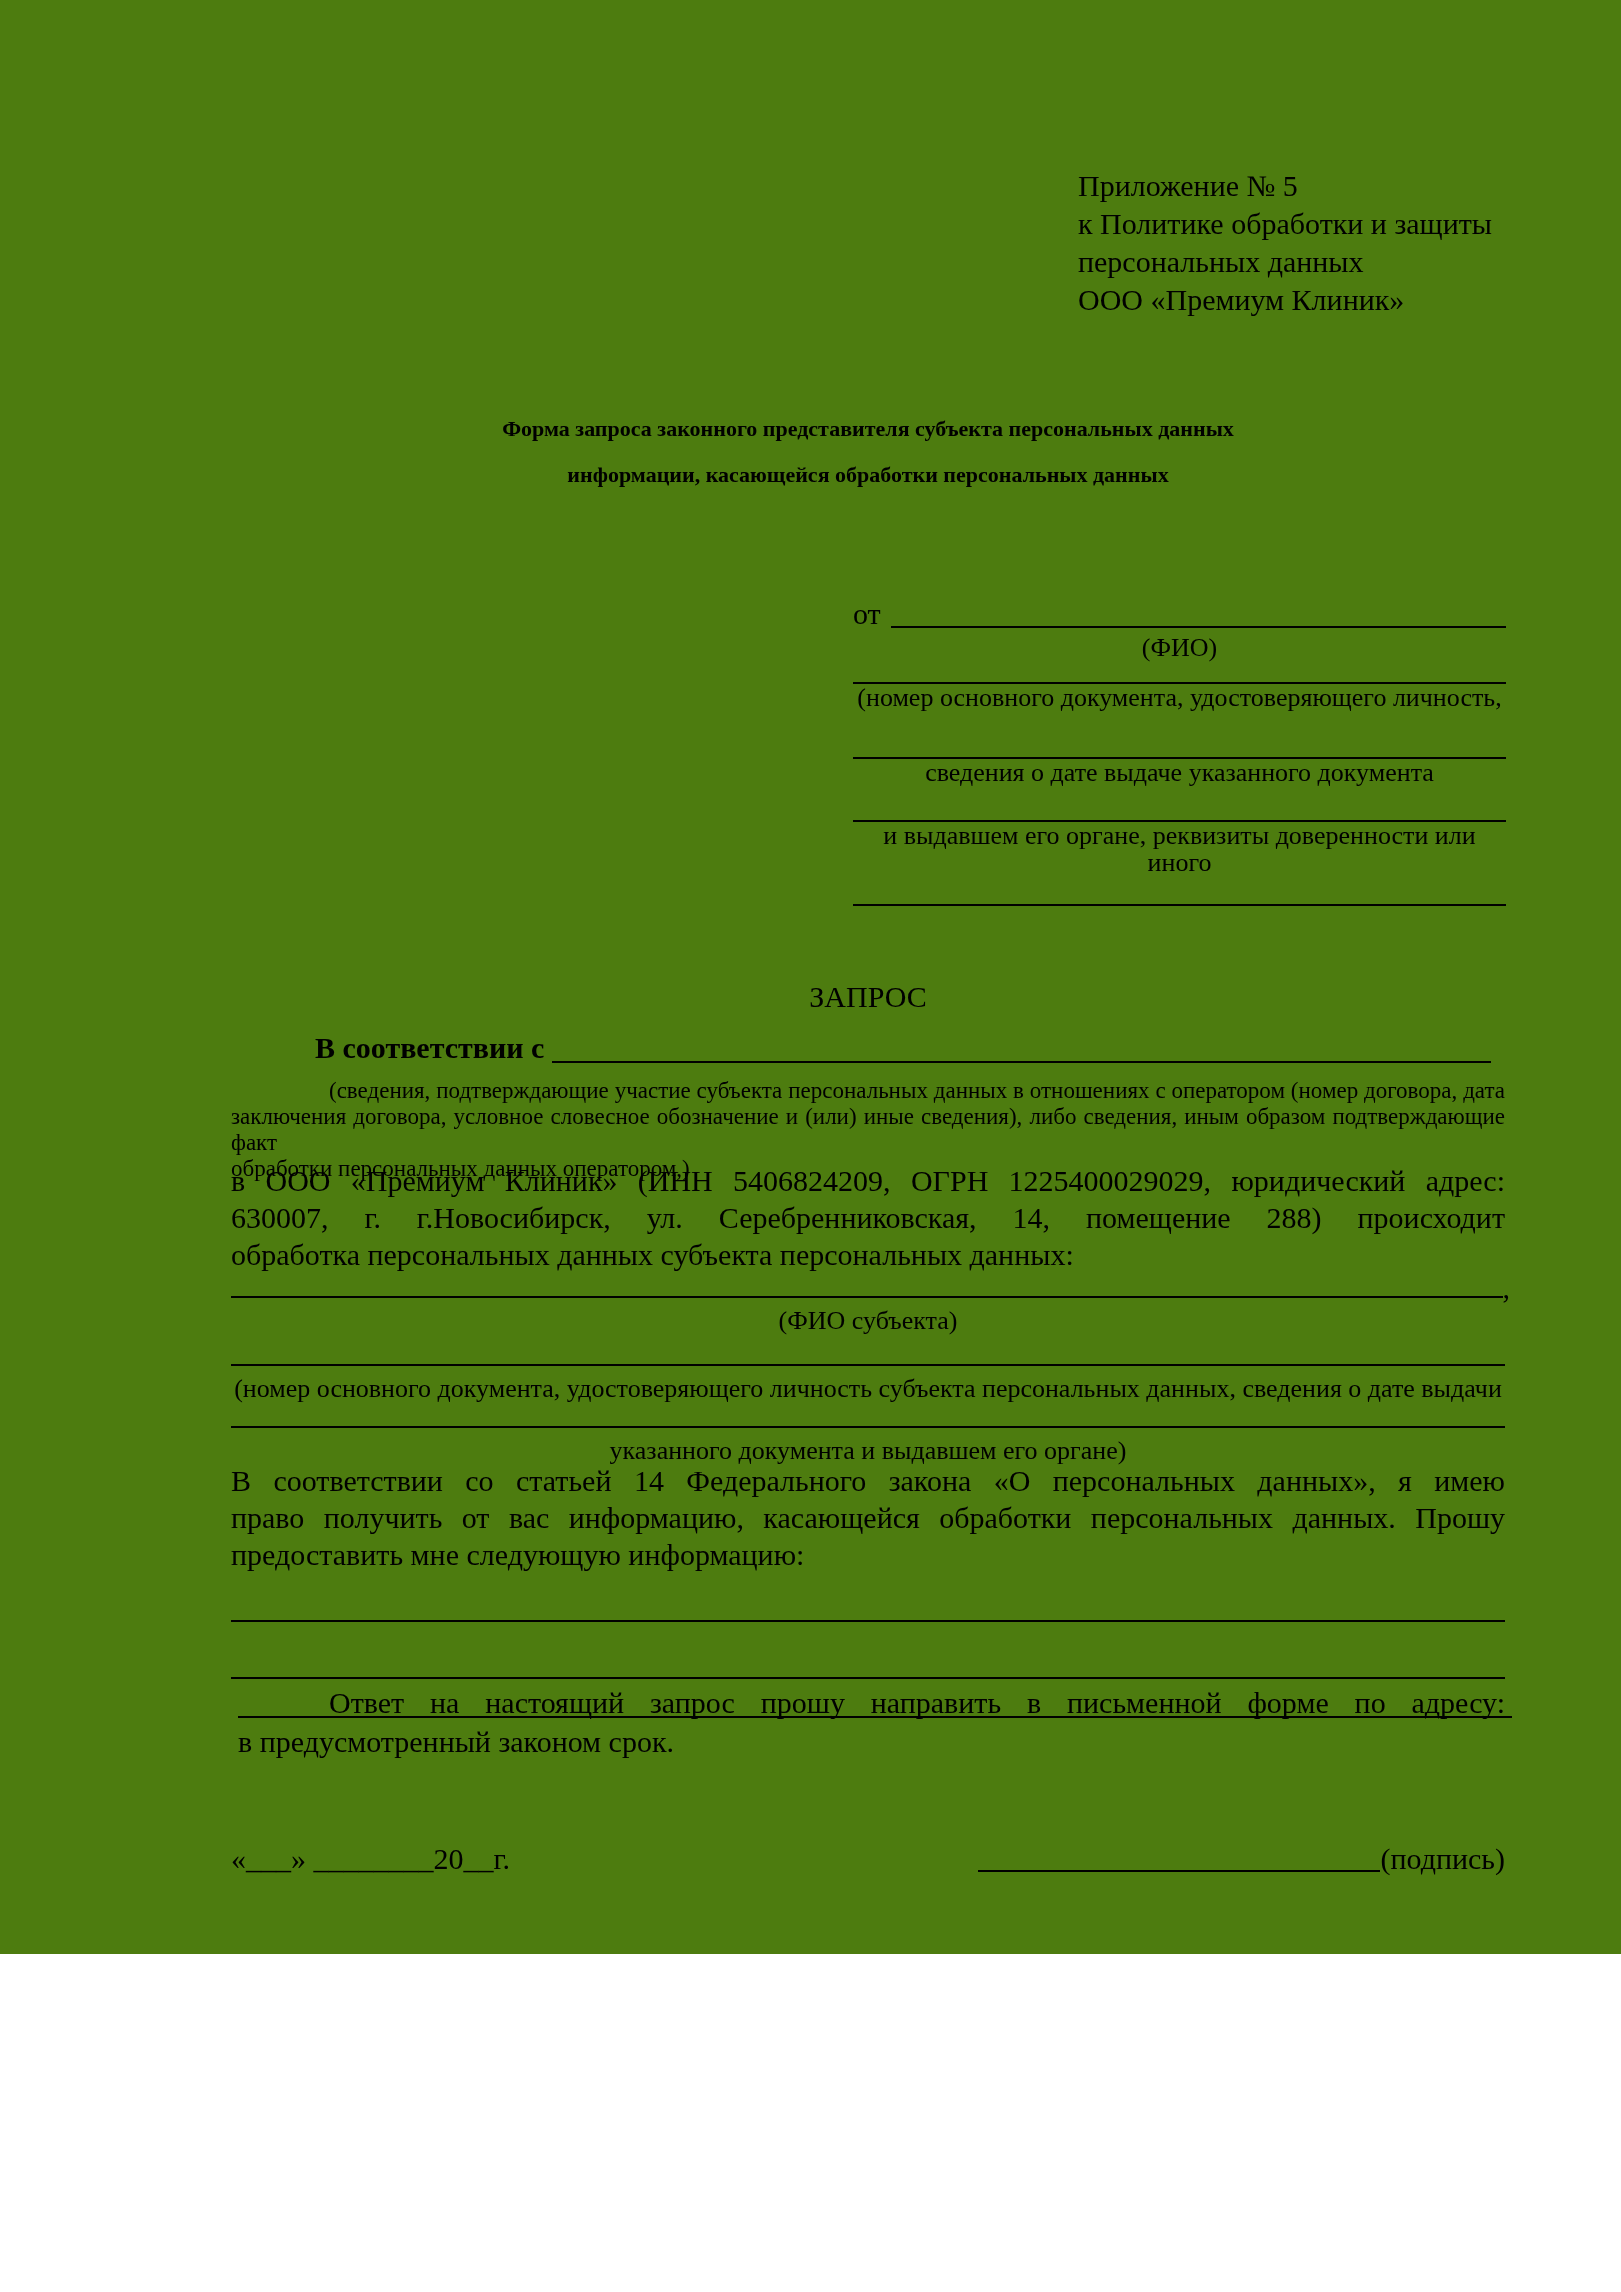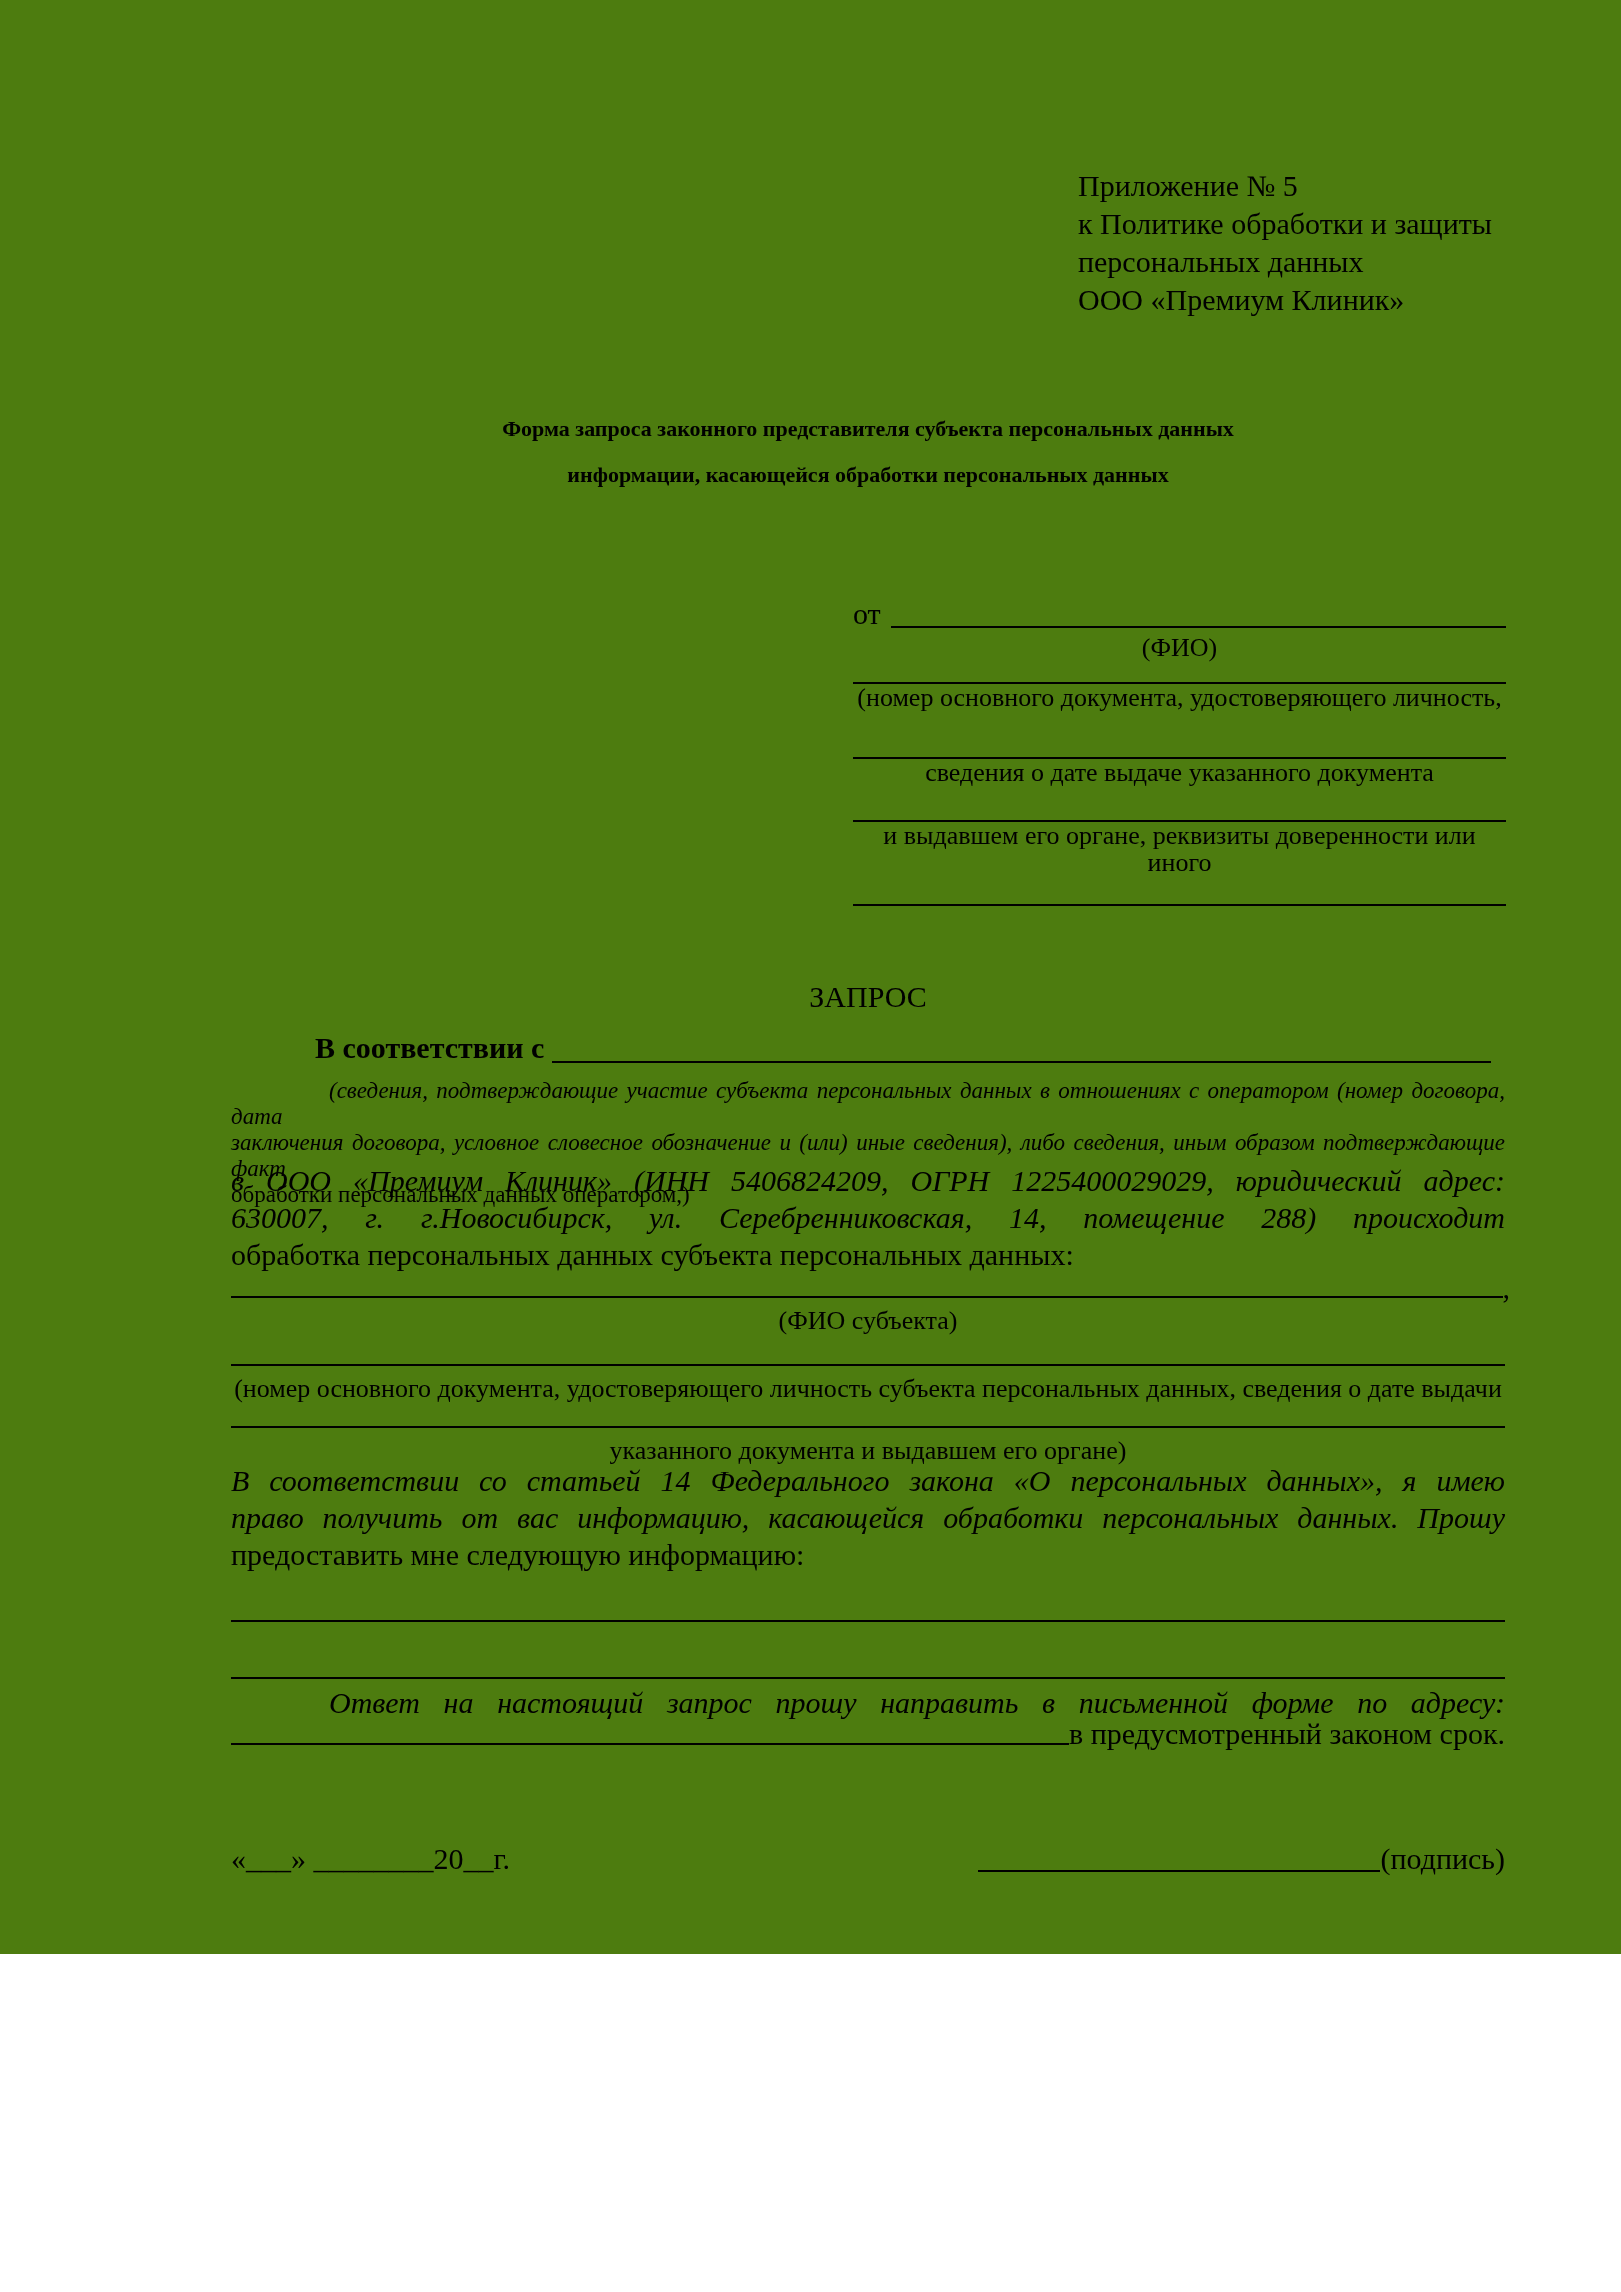"(сведения, подтверждающие участие" .just { font-style: italic -> none }
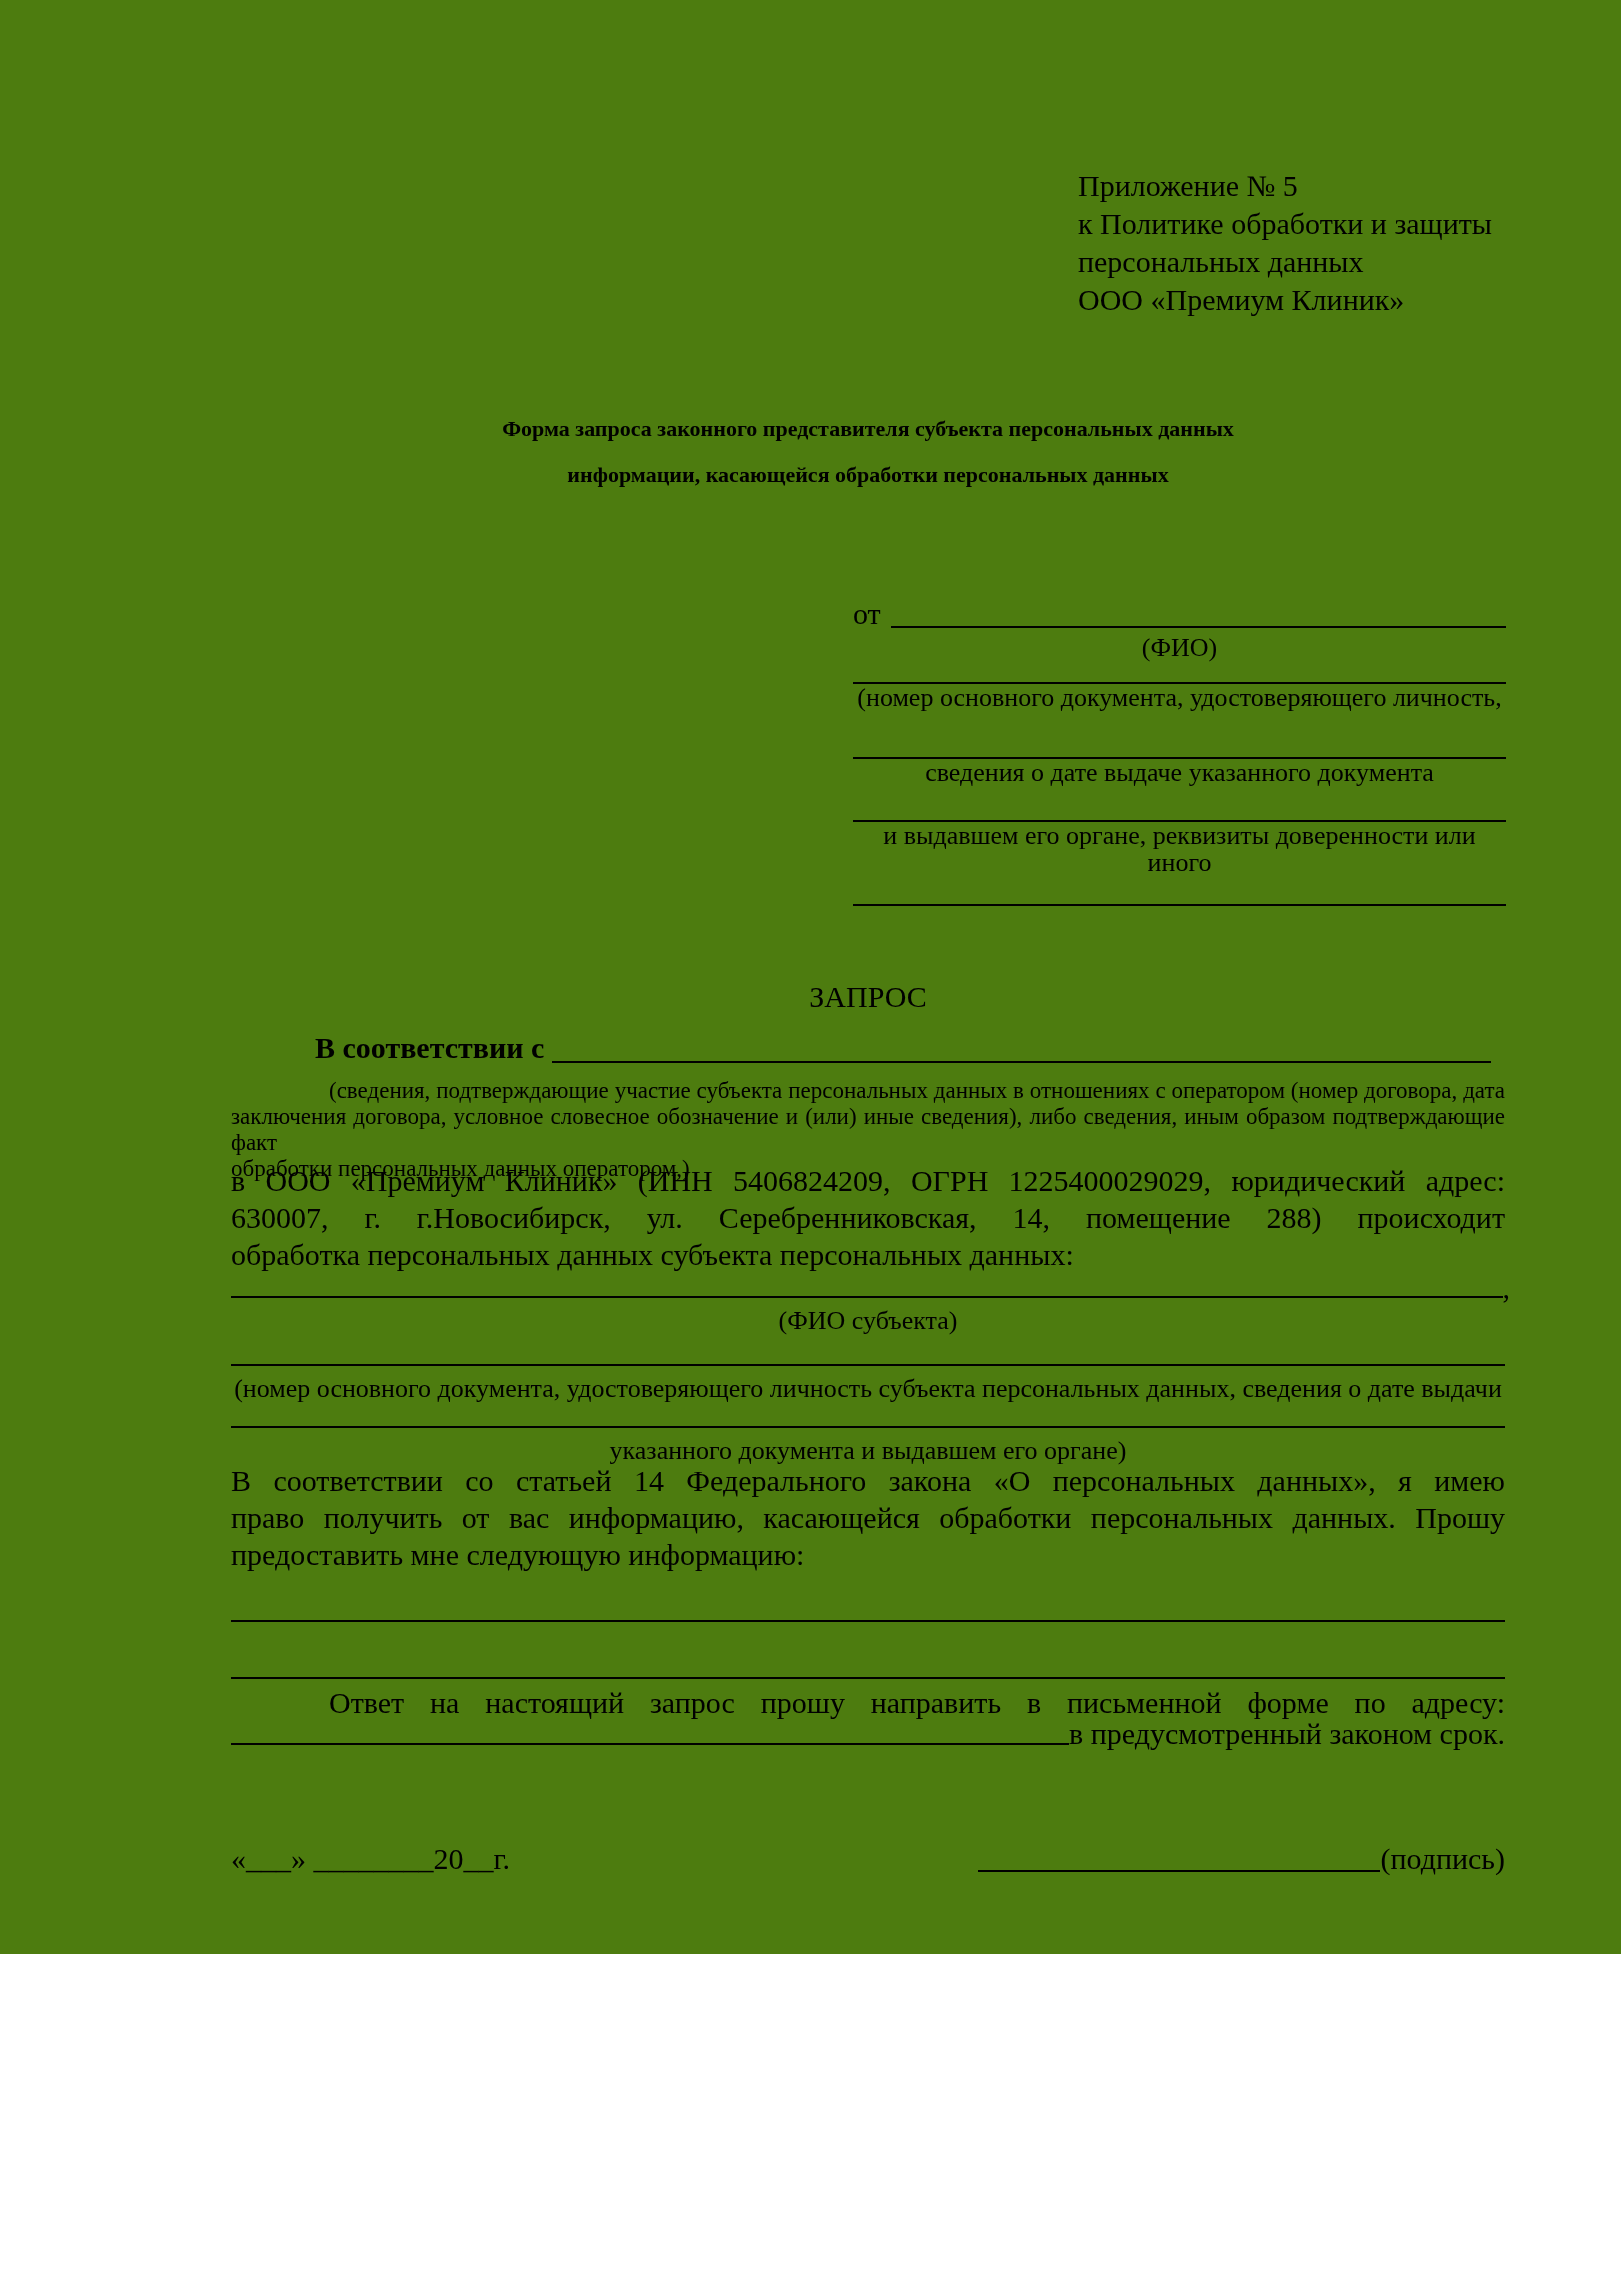"в предусмотренный законом срок." #reply-row { flex-direction: none -> column; left: 231px -> 238px }
